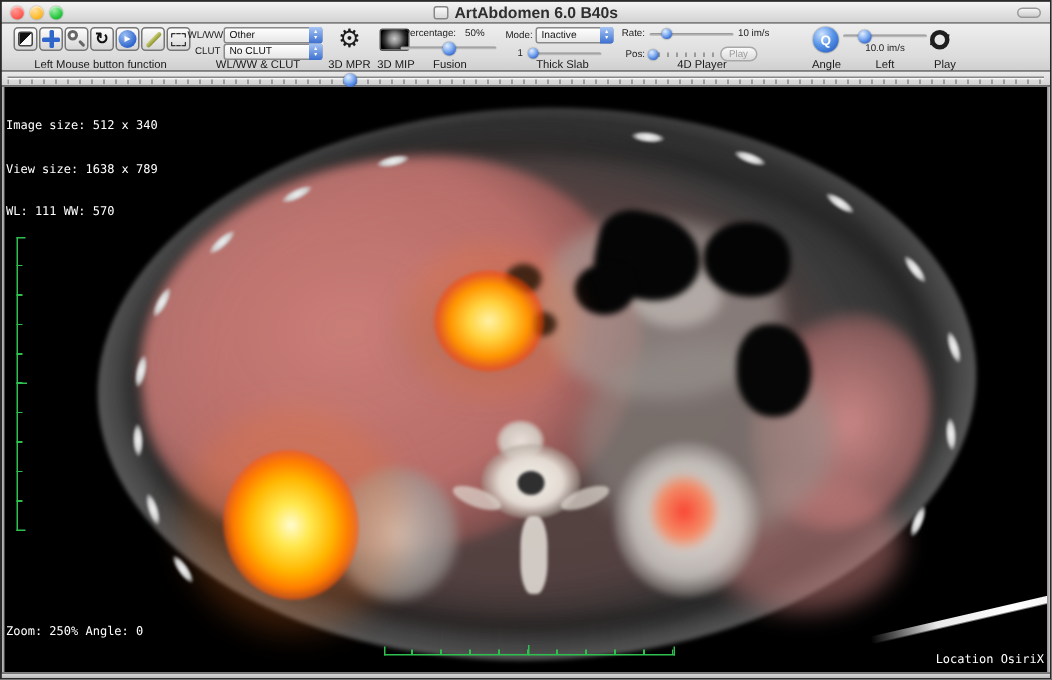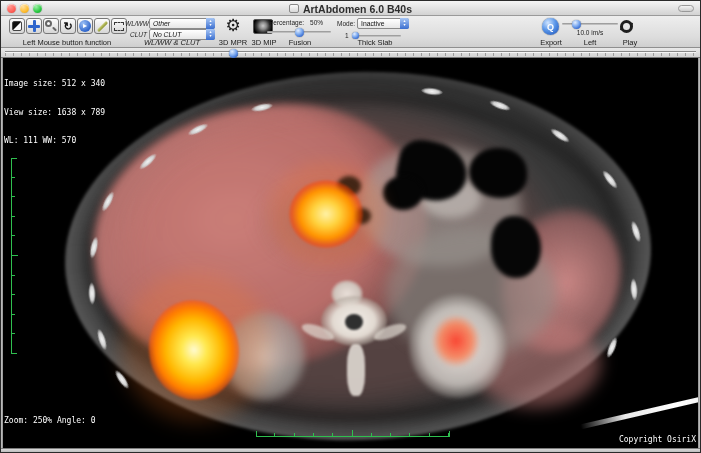"WL/WW & CLUT" div.sec { font-style: italic -> none }
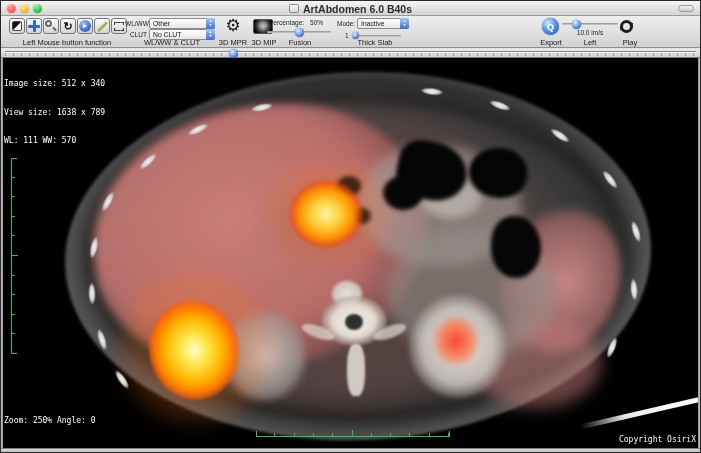"4D Player" div.sec { html: none -> <div> <div> <span>Rate:</span> <div> <span></span> </div> <span>10 im/s</span> </div> <div> <span>Pos:</span> <div> <span></span> </div> <span>Play</span> </div> <div>4D Player</div> </div> }
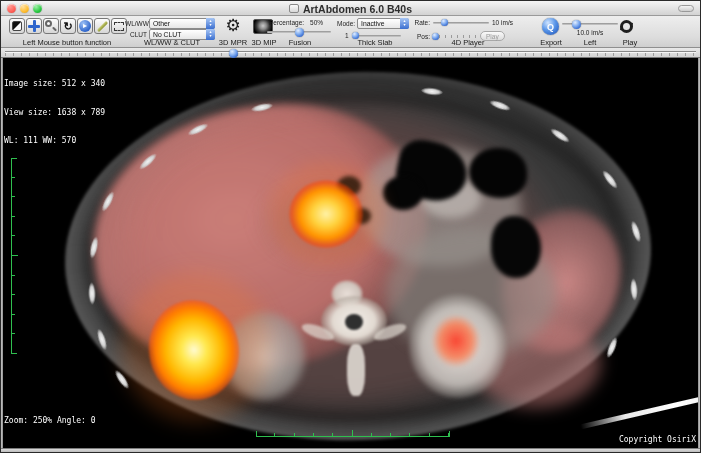"Export" div.sec-label { text: Export -> Angle }
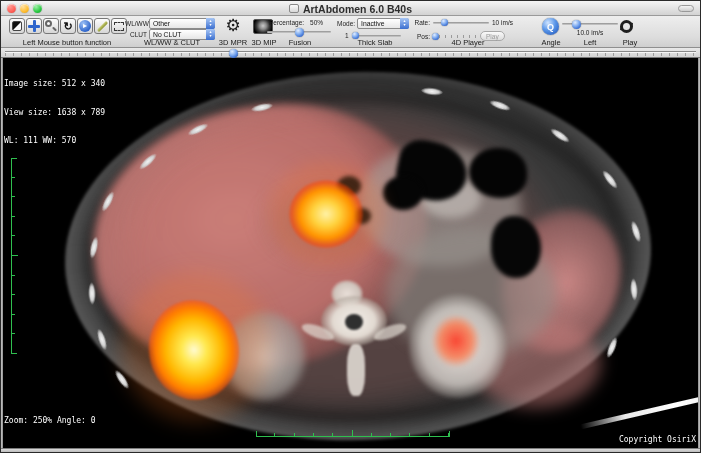"Copyright OsiriX" div.ov { text: Copyright -> Location }
